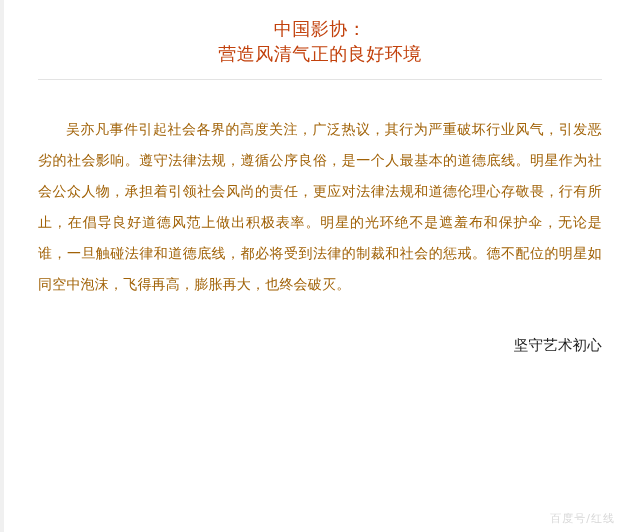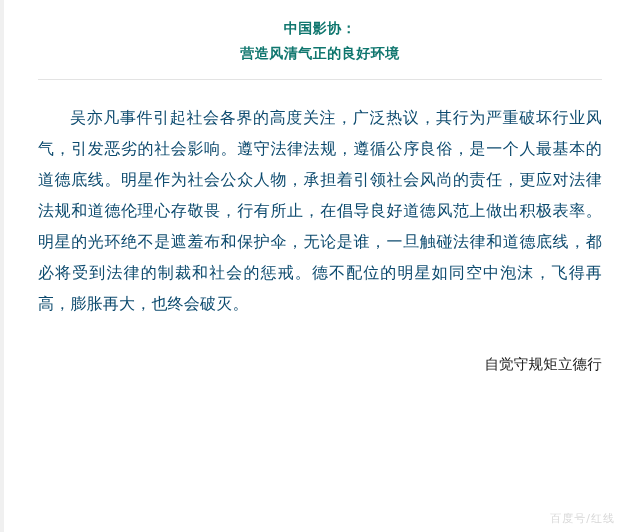"中国影协：" .header-line { color: #0f766e -> #c2410c; font-size: 14px -> 18px; font-weight: bold -> normal }
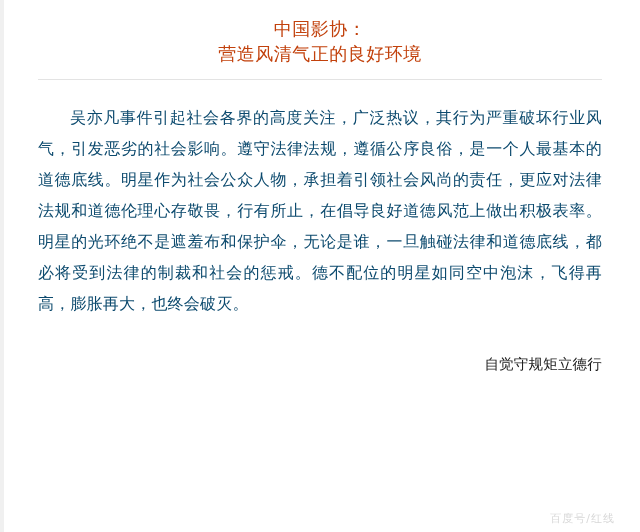"吴亦凡事件引起社会各界的高度关注，广泛热议，其行为严重破坏行业风气，引发恶劣的社" .body-text { color: #0c4a6e -> #a16207; font-size: 16px -> 14px; margin-top: 22px -> 34px }
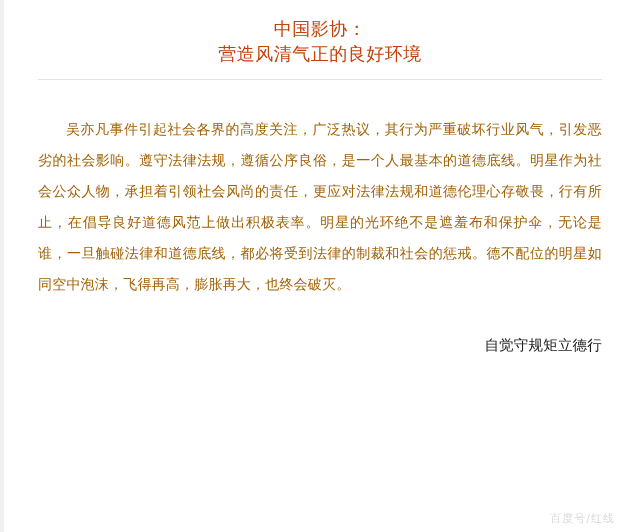"自觉守规矩立德行" span.sign-line { text: 自觉守规矩立德行 -> 坚守艺术初心 }
